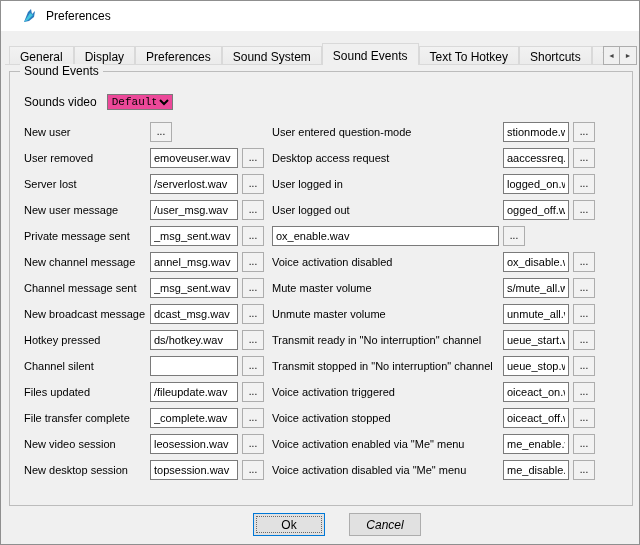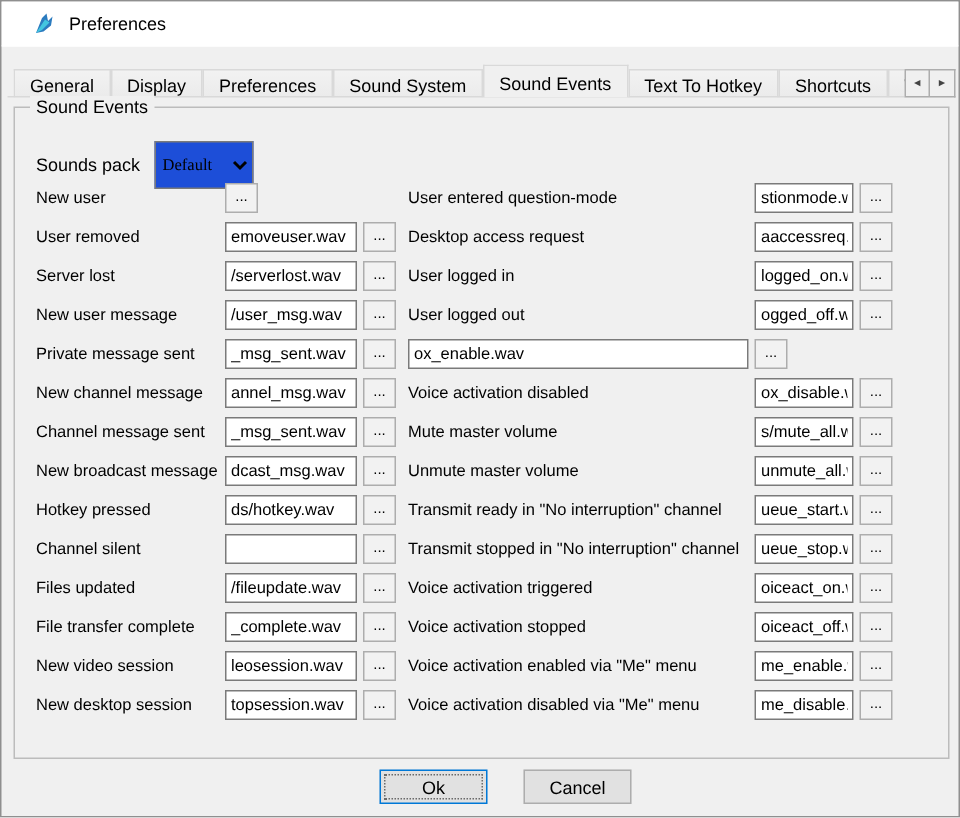"Sounds pack" span { text: pack -> video }
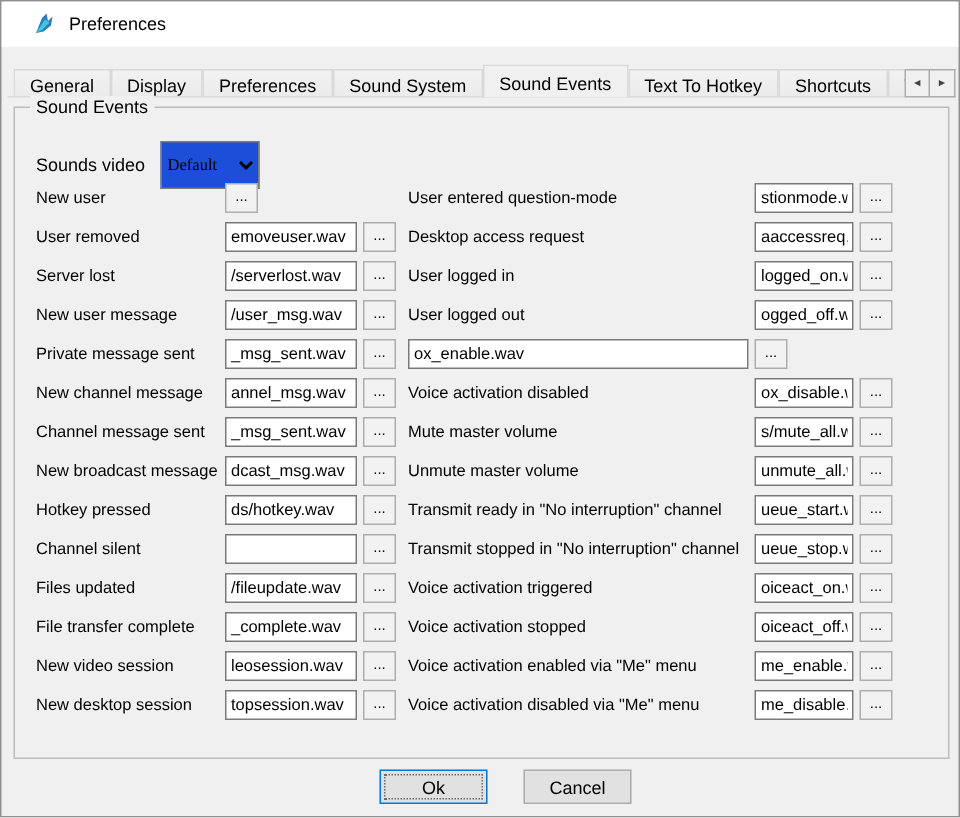"Default" .sounds-pack select { background: #1d4ed8 -> #ec4899; font-family: Liberation Serif, serif -> Liberation Mono, monospace; height: 32px -> 16px }
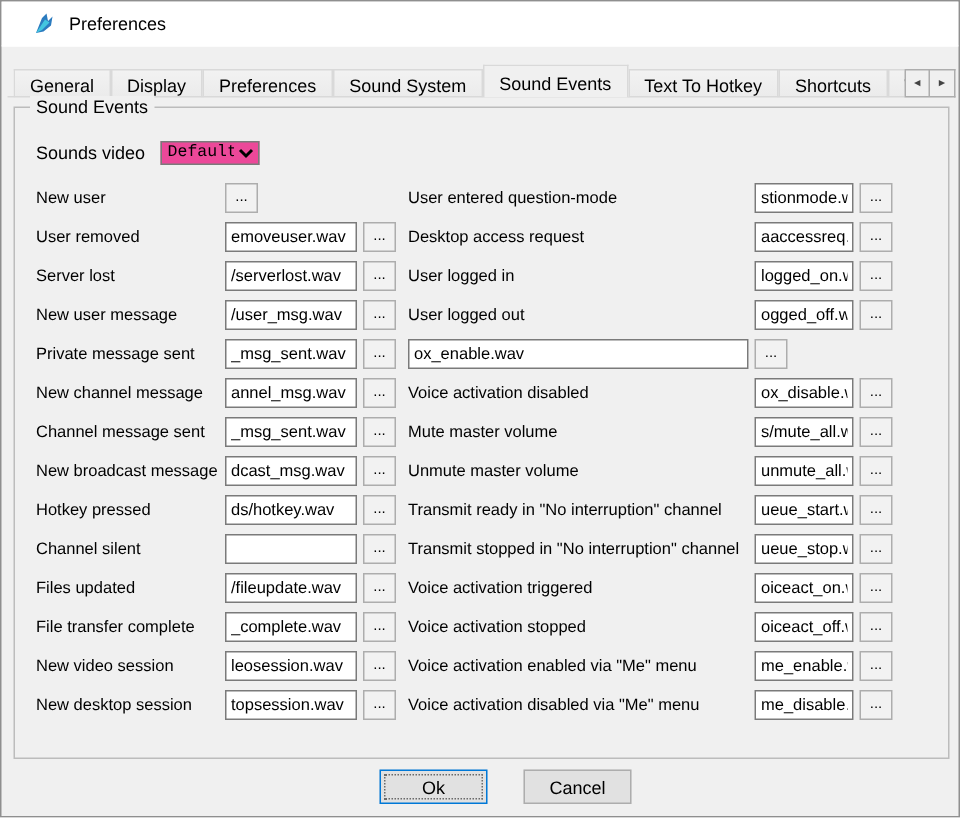"Cancel" .btn.cancel { font-style: none -> italic }
